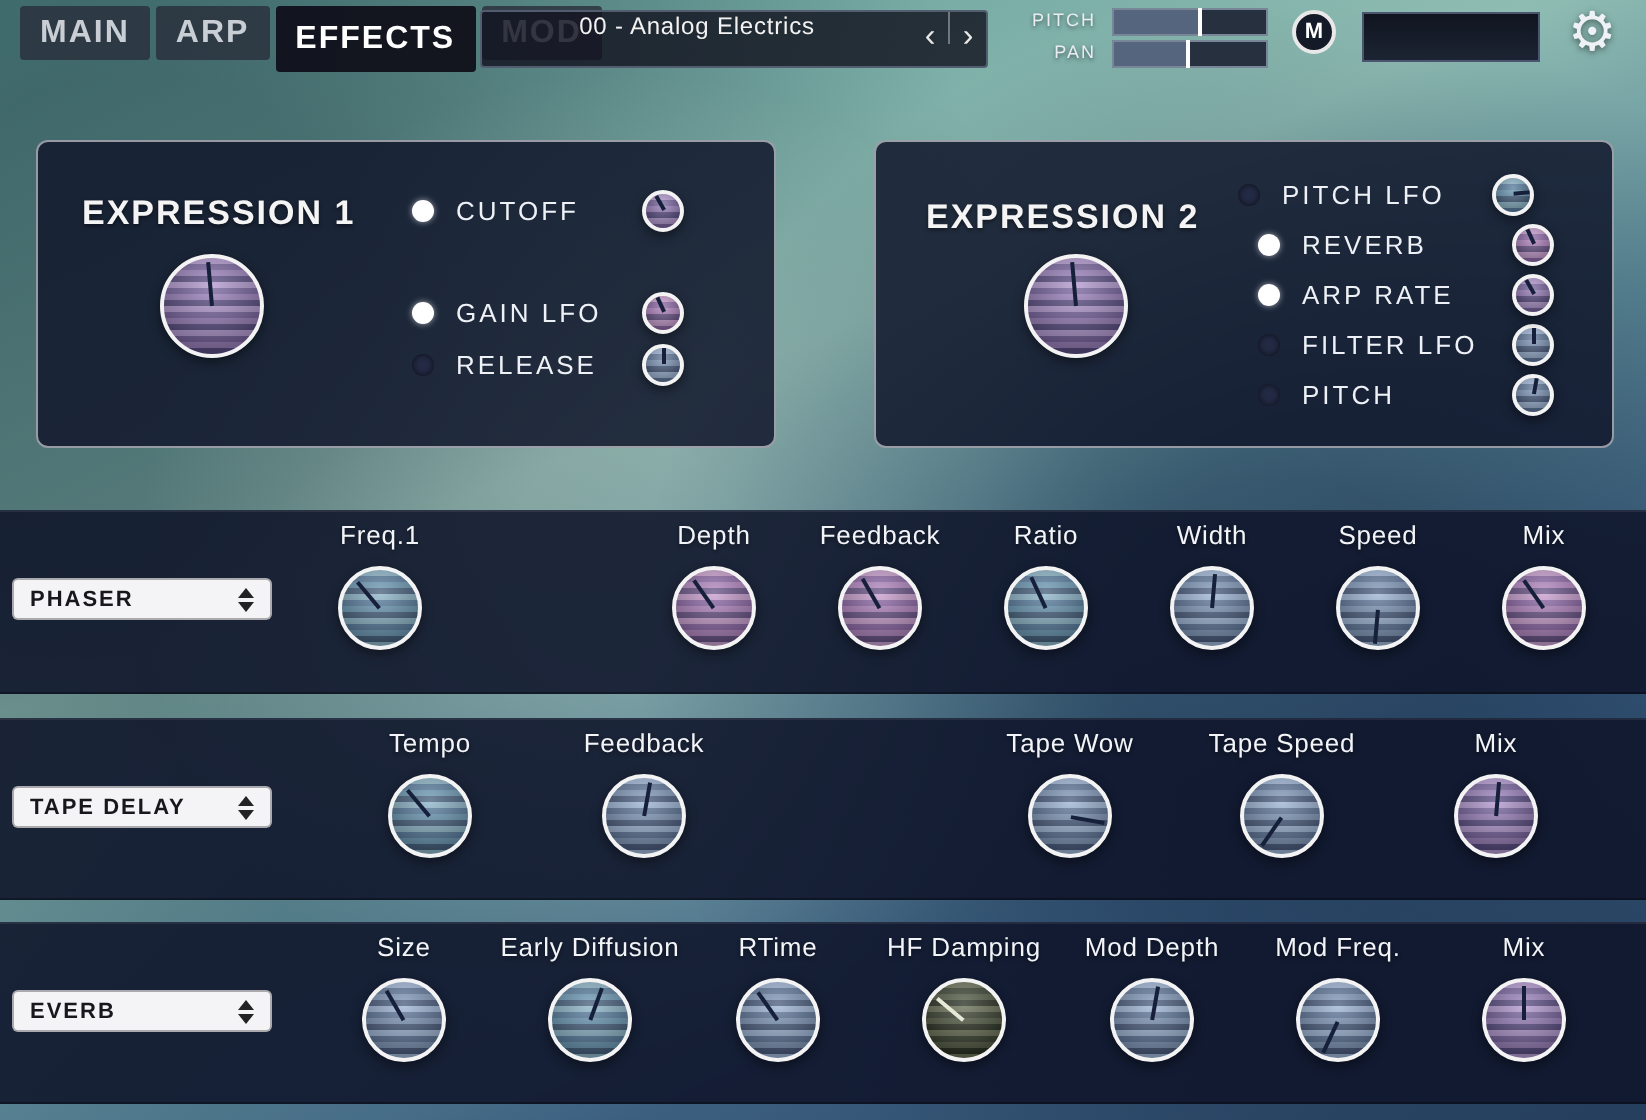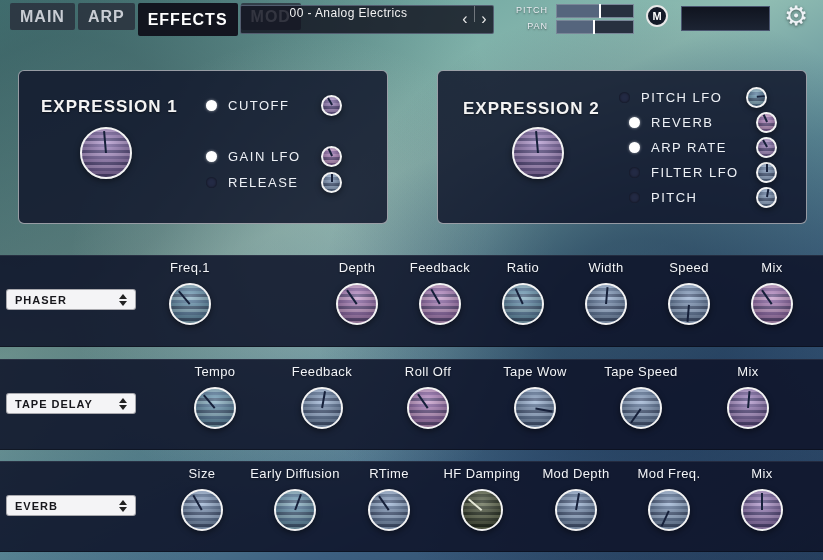"Roll Off" div.knob-unit { html: <div> <div>Roll Off</div> <div> <div></div> </div> </div> -> none }
